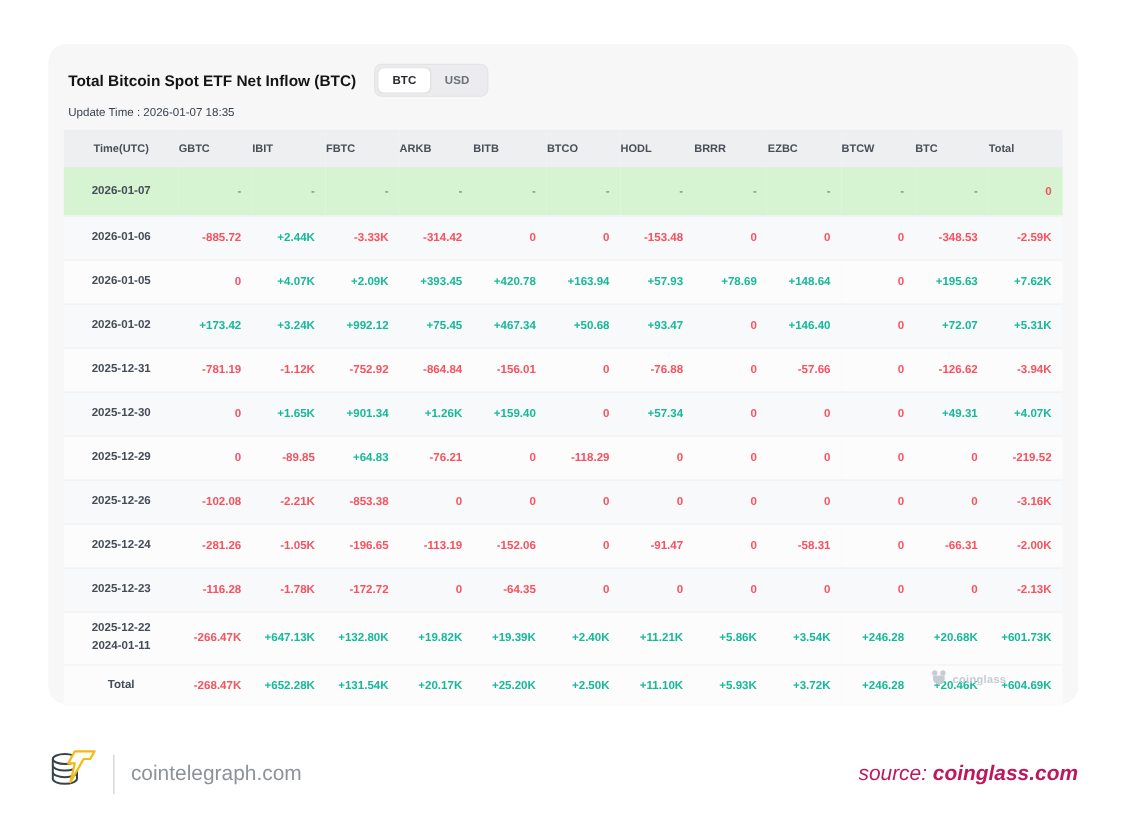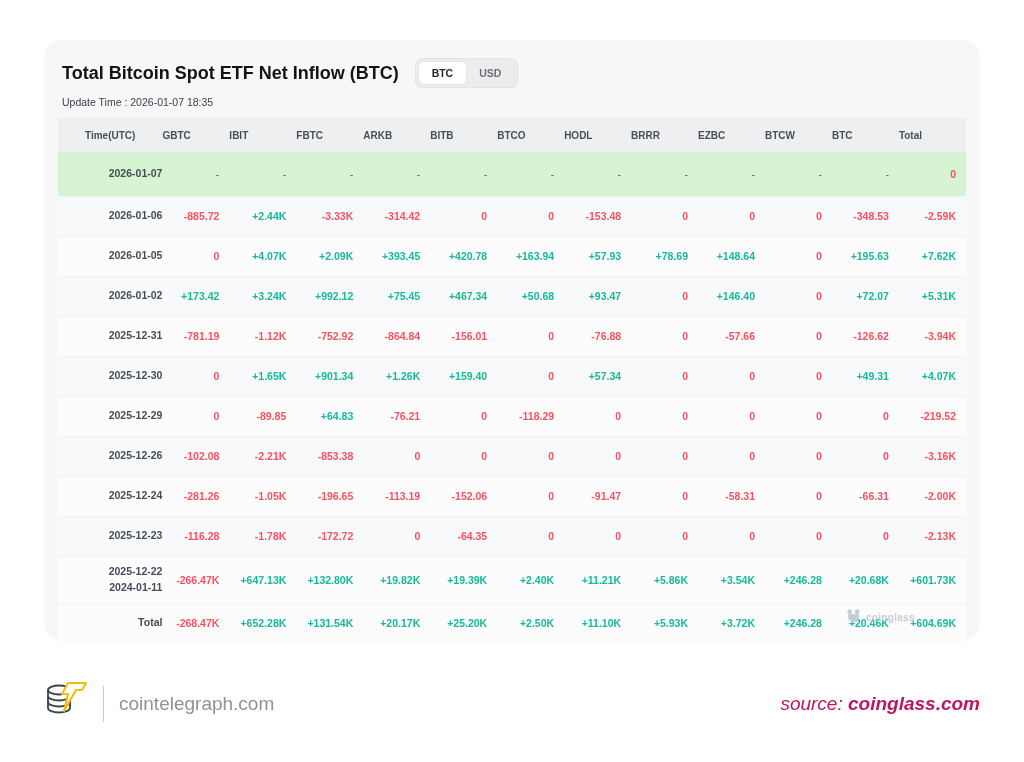"Total Bitcoin Spot ETF Net" .title { font-size: 18px -> 14px }
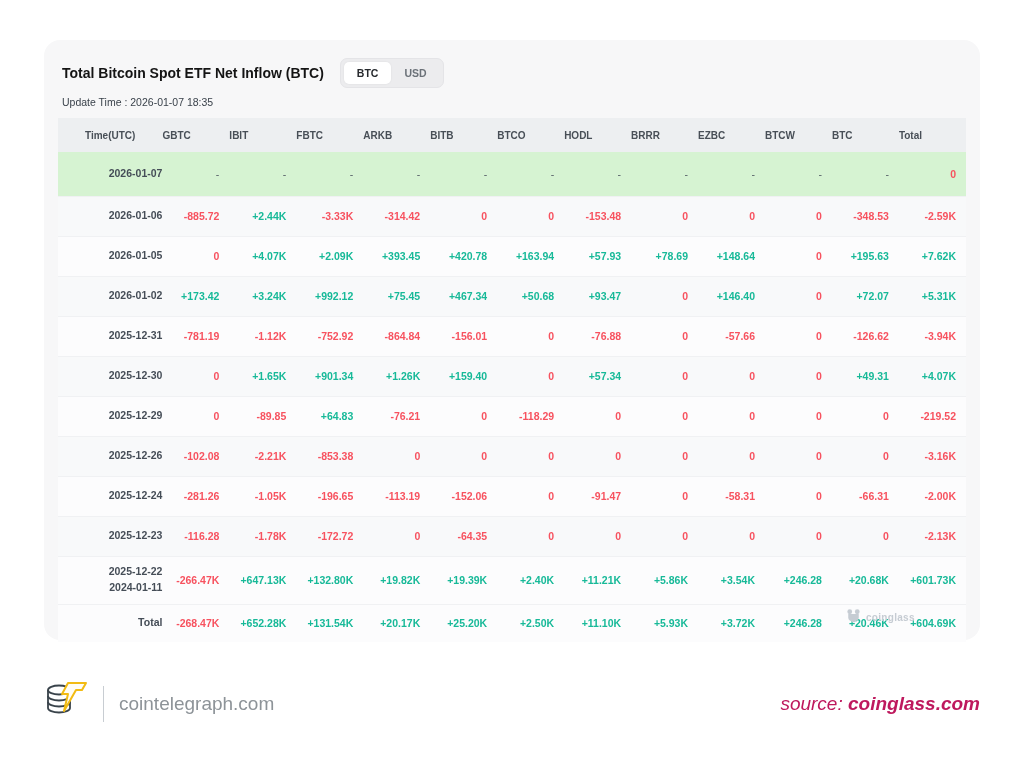"2026-01-07" td.date-cell { text-align: right -> center }
